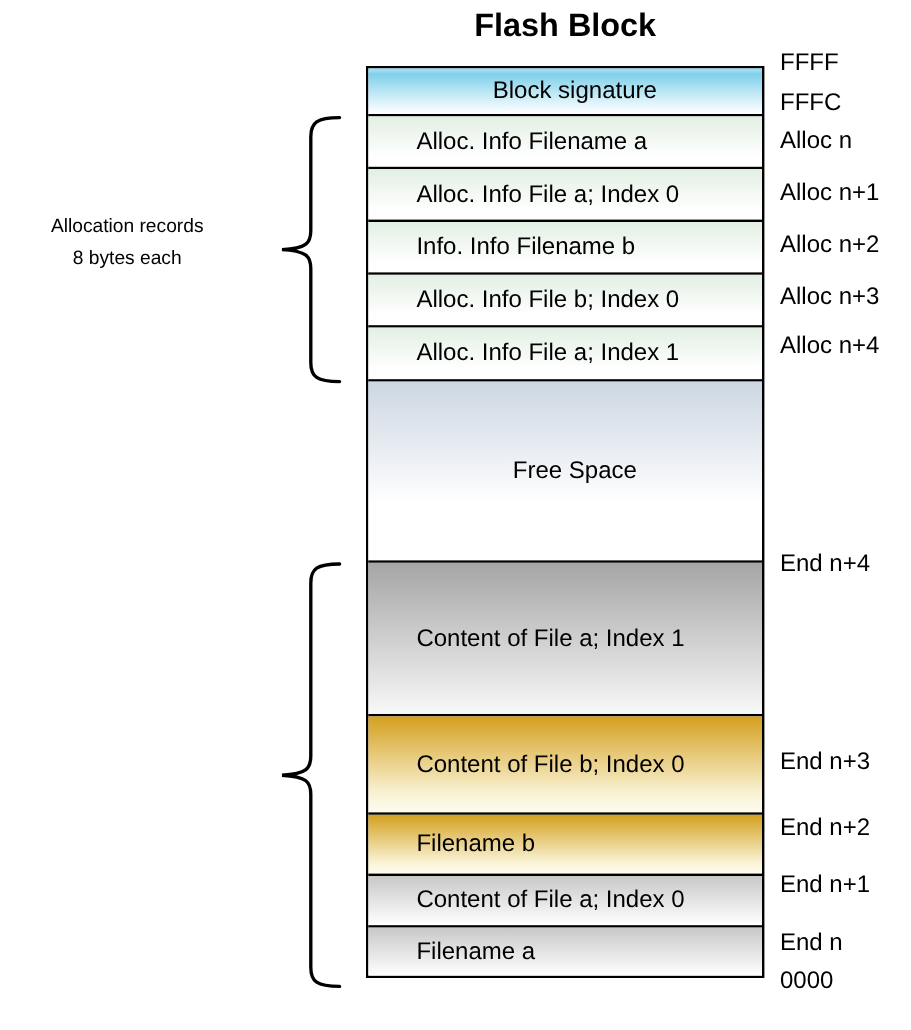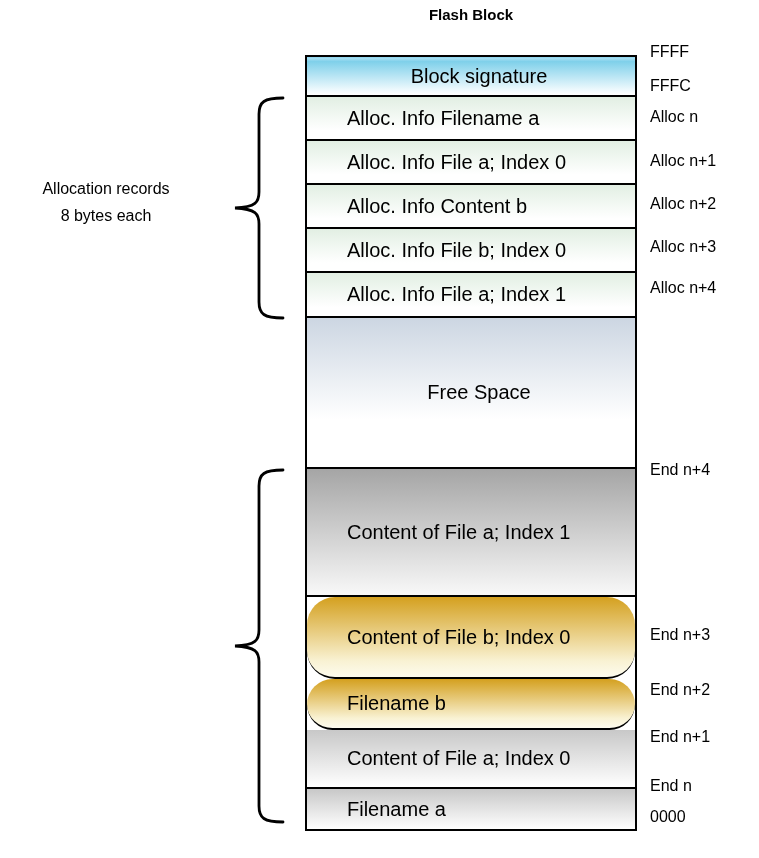"Flash Block" .title { font-size: 15px -> 27px }
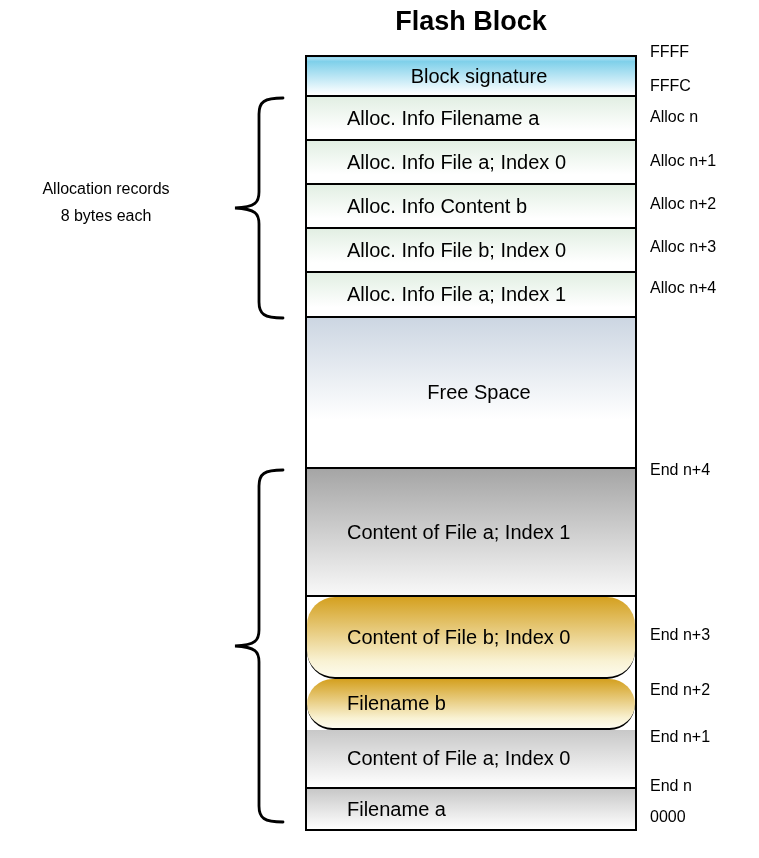"FFFF" .addr { font-size: 16px -> 20px }
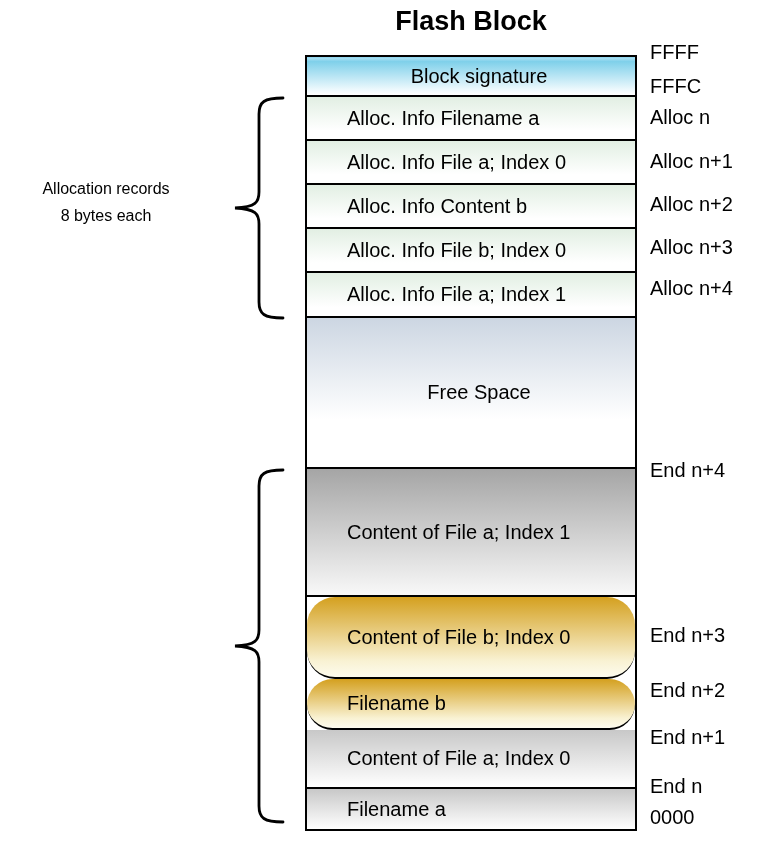"Alloc. Info Content b" div.seg { text: Alloc. Info Content -> Info. Info Filename }
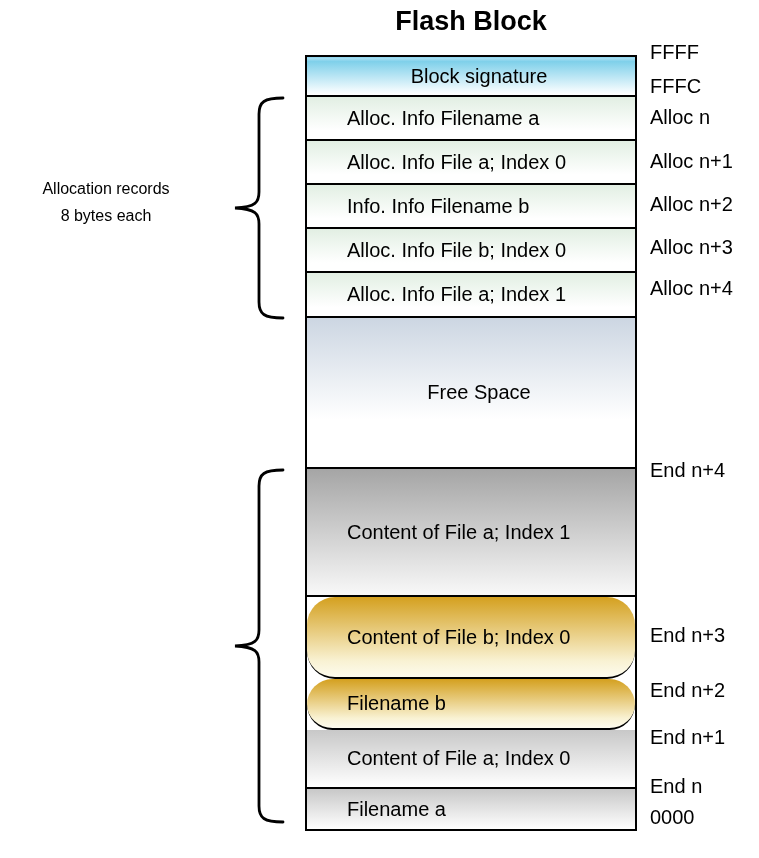"Content of File b; Index" .g-gold { border-radius: 28px -> none }
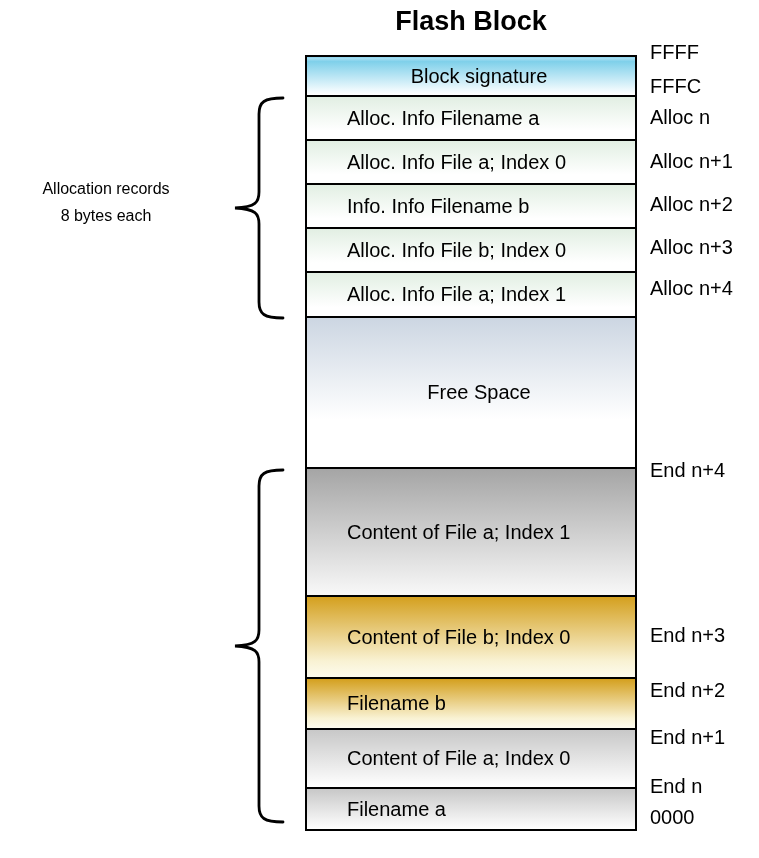"Content of File a; Index 0" .s10 { height: 59px -> 43px }
